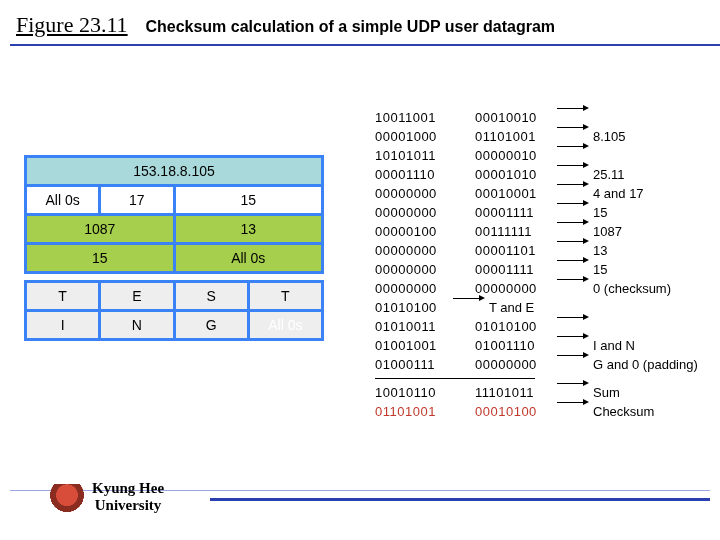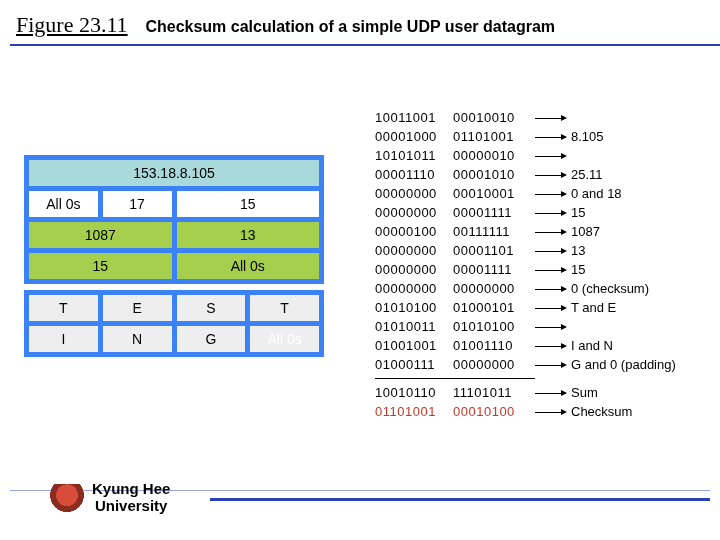"10011001" .bin-row { align-items: center -> flex-start }
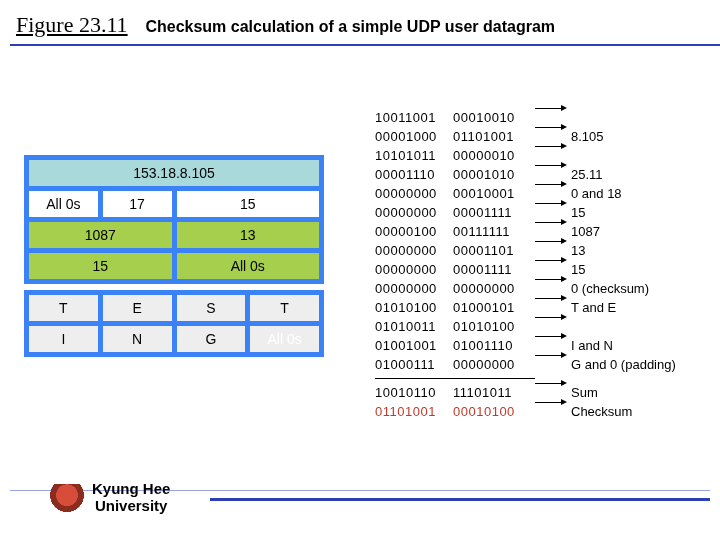"00010010" .bits-b { margin-left: none -> 22px }
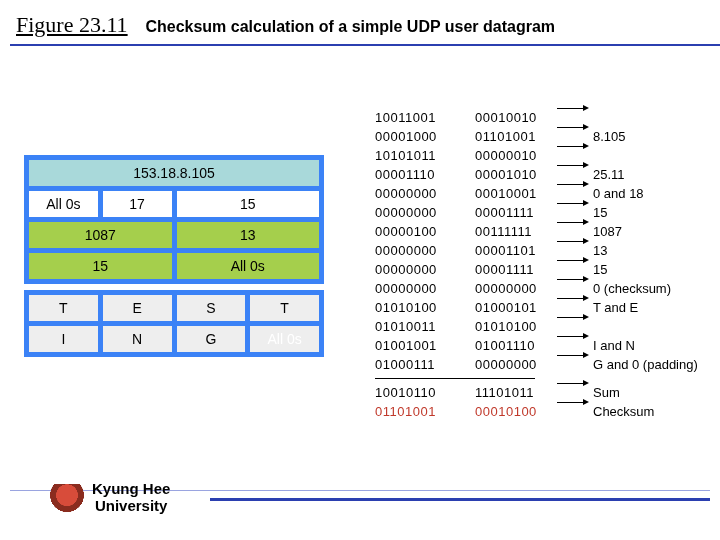"153.18.8.105" .packet td { border: 5px solid #3b82f6 -> 3px solid #3b82f6 }
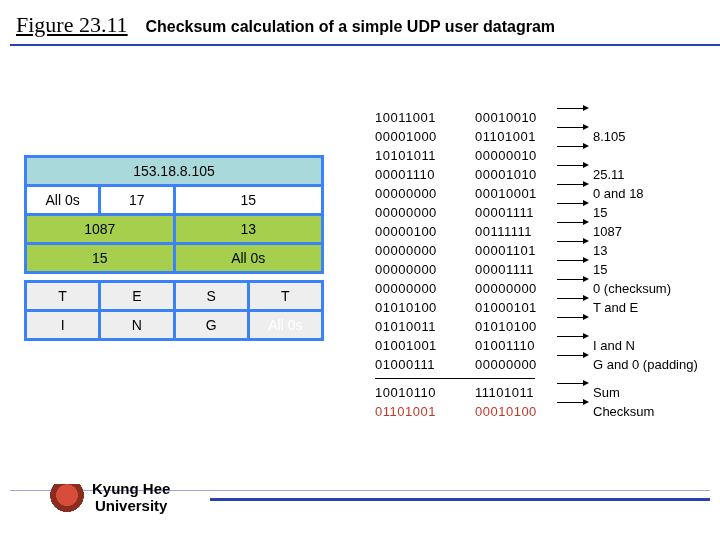"0 and 18" span.meaning { text: 0 and 18 -> 4 and 17 }
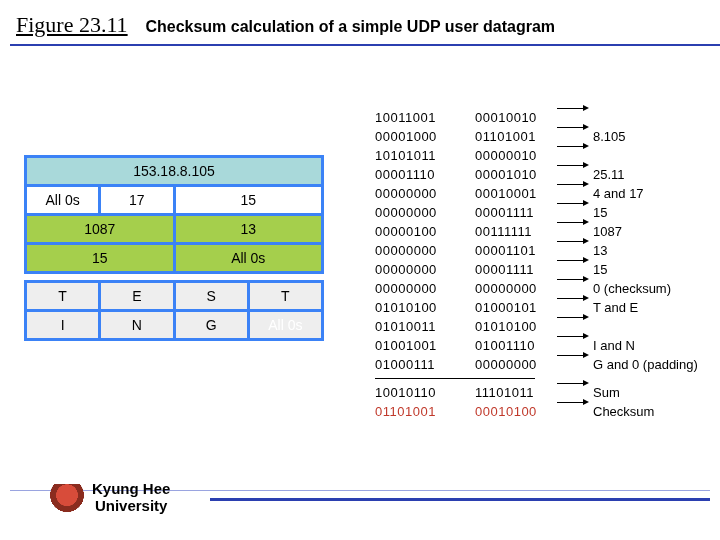"01000101" span.bits-b { html: <span>01000101</span> -> none }
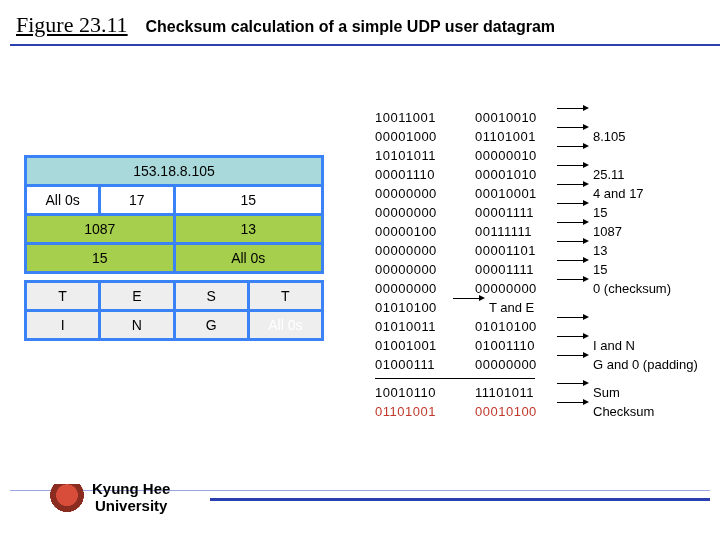"Kyung Hee" .footer { font-family: none -> Liberation Serif, serif }
